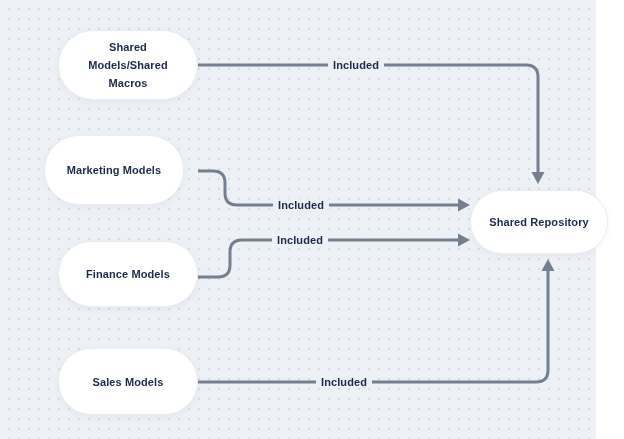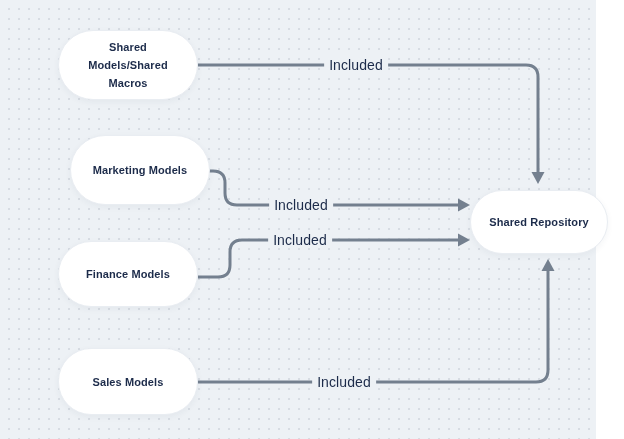"Included" .edge-label { font-size: 14px -> 11px; font-weight: 400 -> 700 }
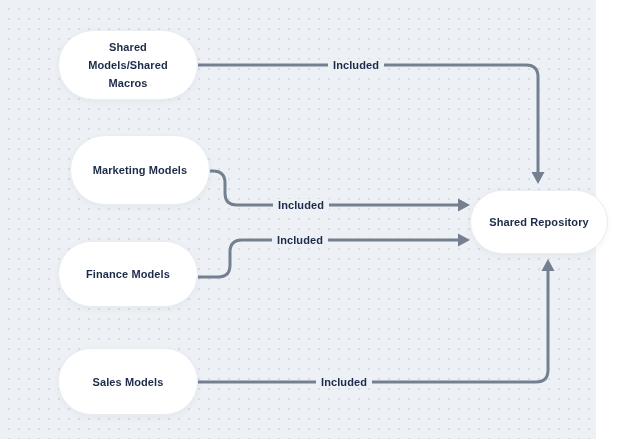"Marketing Models" .node-marketing { left: 70px -> 44px }
